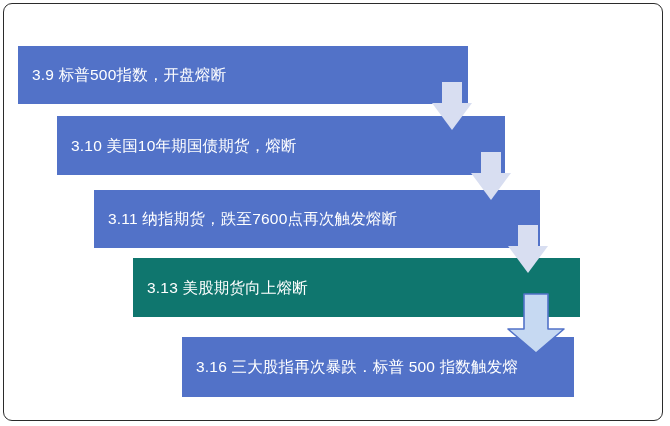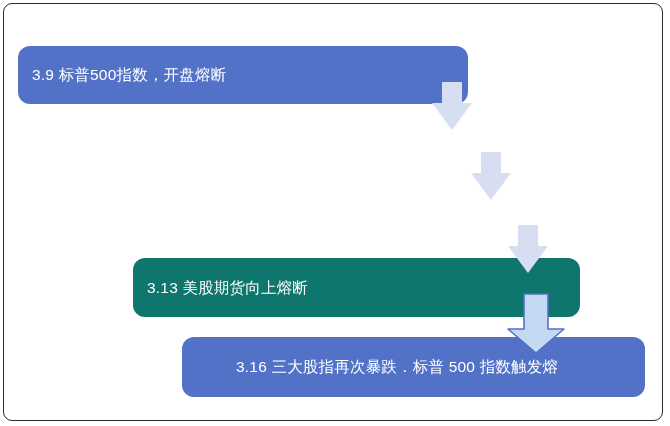"3.9 标普500指数，开盘熔断" .step-box { border-radius: 12px -> 0 }
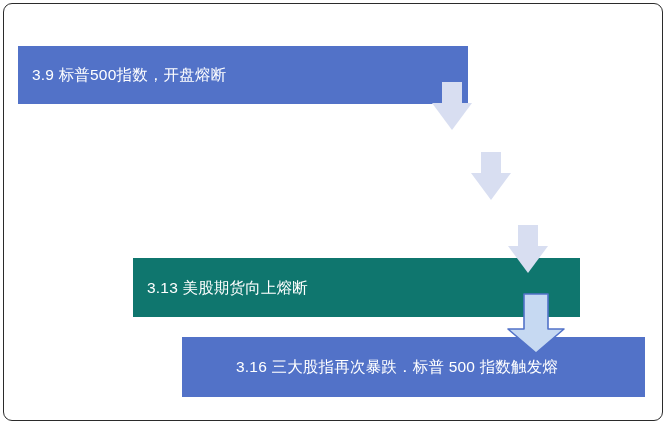"3.10 美国10年期国债期货，熔断" div.step-box { html: none -> <div> <span>3.10 美国10年期国债期货，熔断</span> </div> }
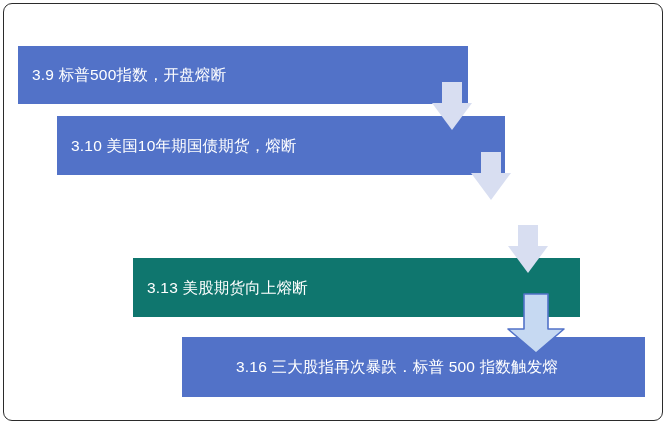"3.11 纳指期货，跌至7600点再次触发熔断" div.step-box { html: none -> <div> <span>3.11 纳指期货，跌至7600点再次触发熔断</span> </div> }
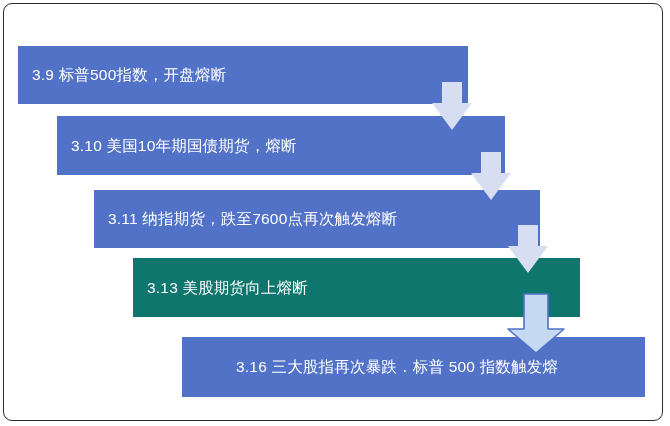"3.16 三大股指再次暴跌．标普 500 指数触发熔" div.step-box { padding-left: 40px -> none; width: 463px -> 392px }
